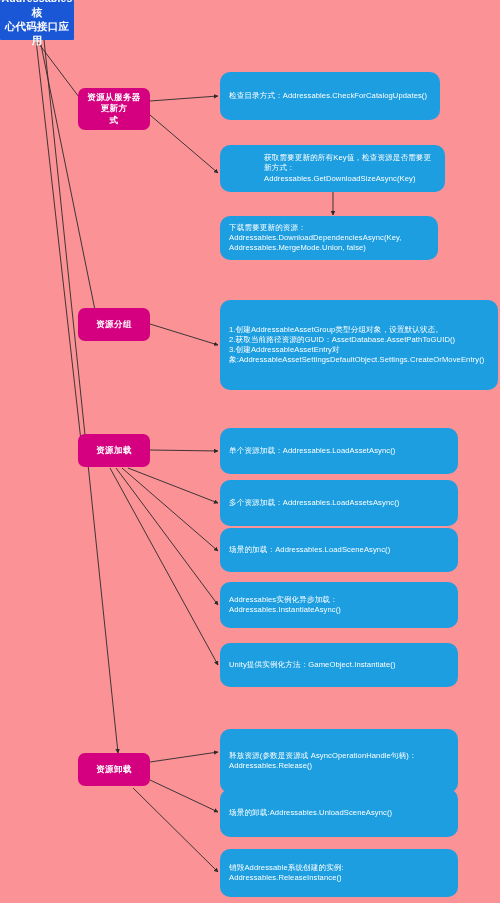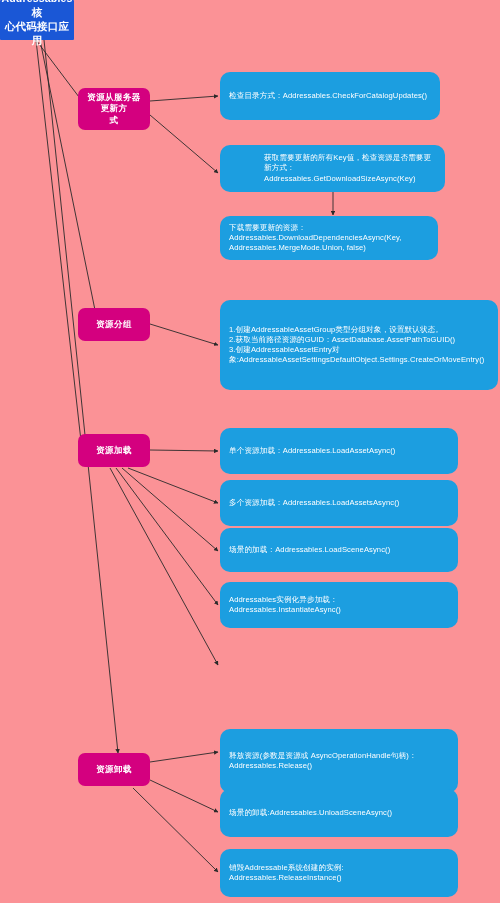"Unity提供实例化方法：GameObject.Instantiate()" div.node { html: none -> <div> <span>Unity提供实例化方法：GameObject.Instantiate()</span> </div> }
